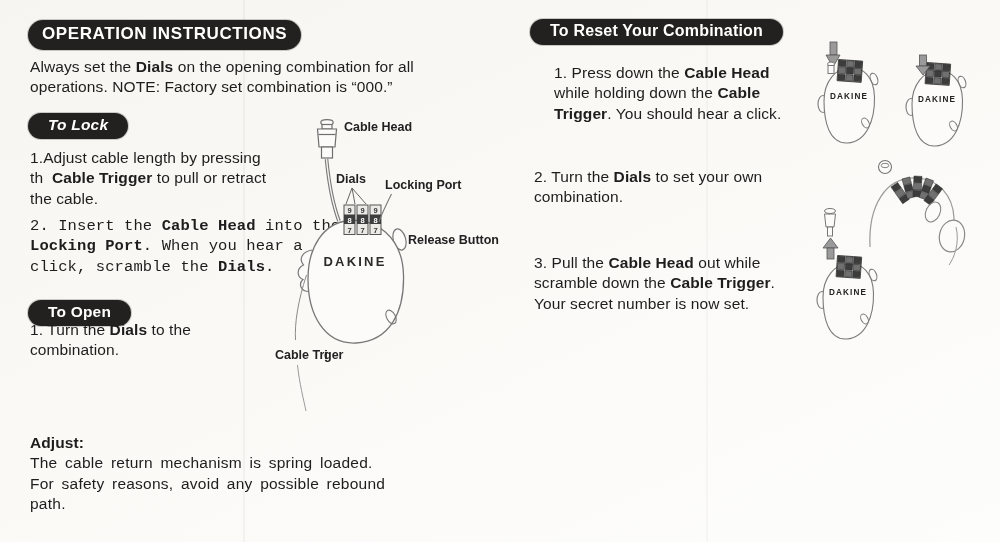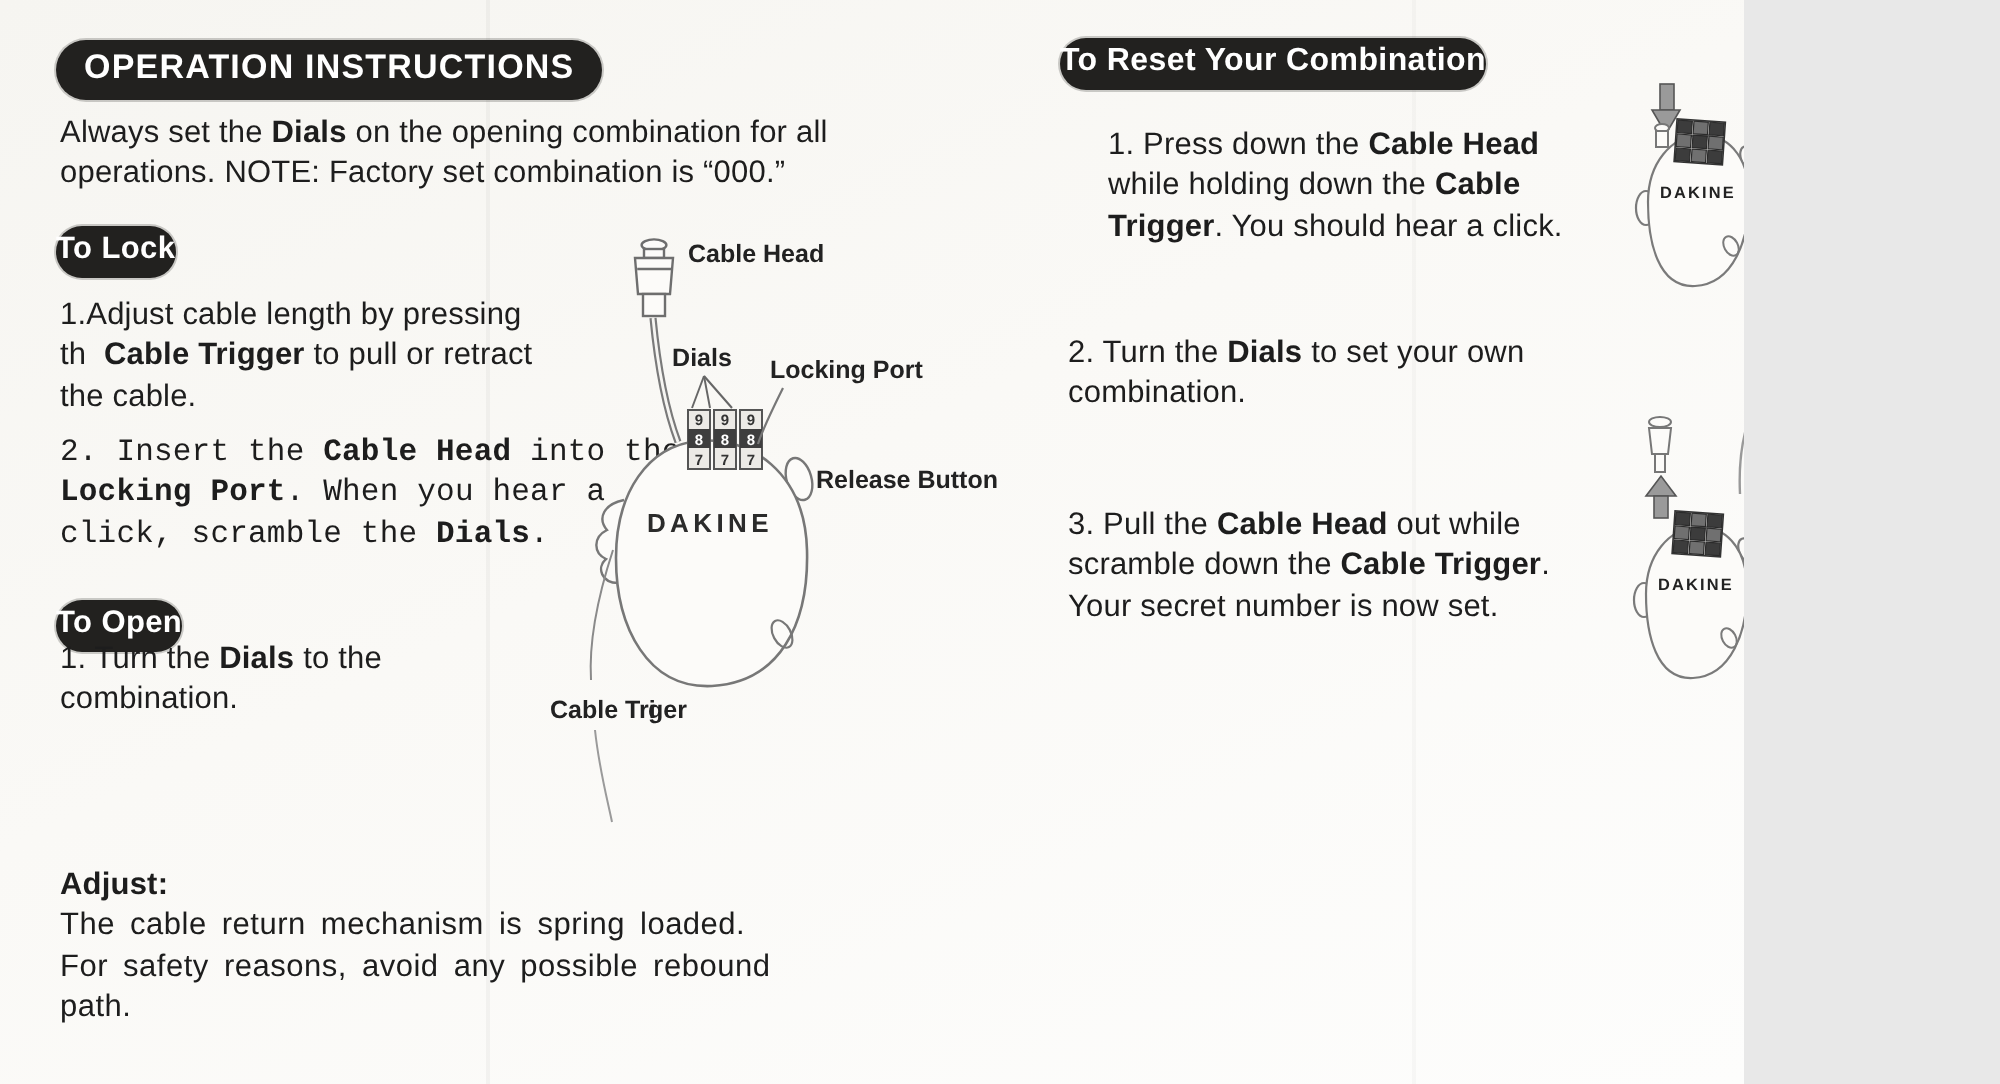"OPERATION INSTRUCTIONS" .page { width: 872px -> 1000px }
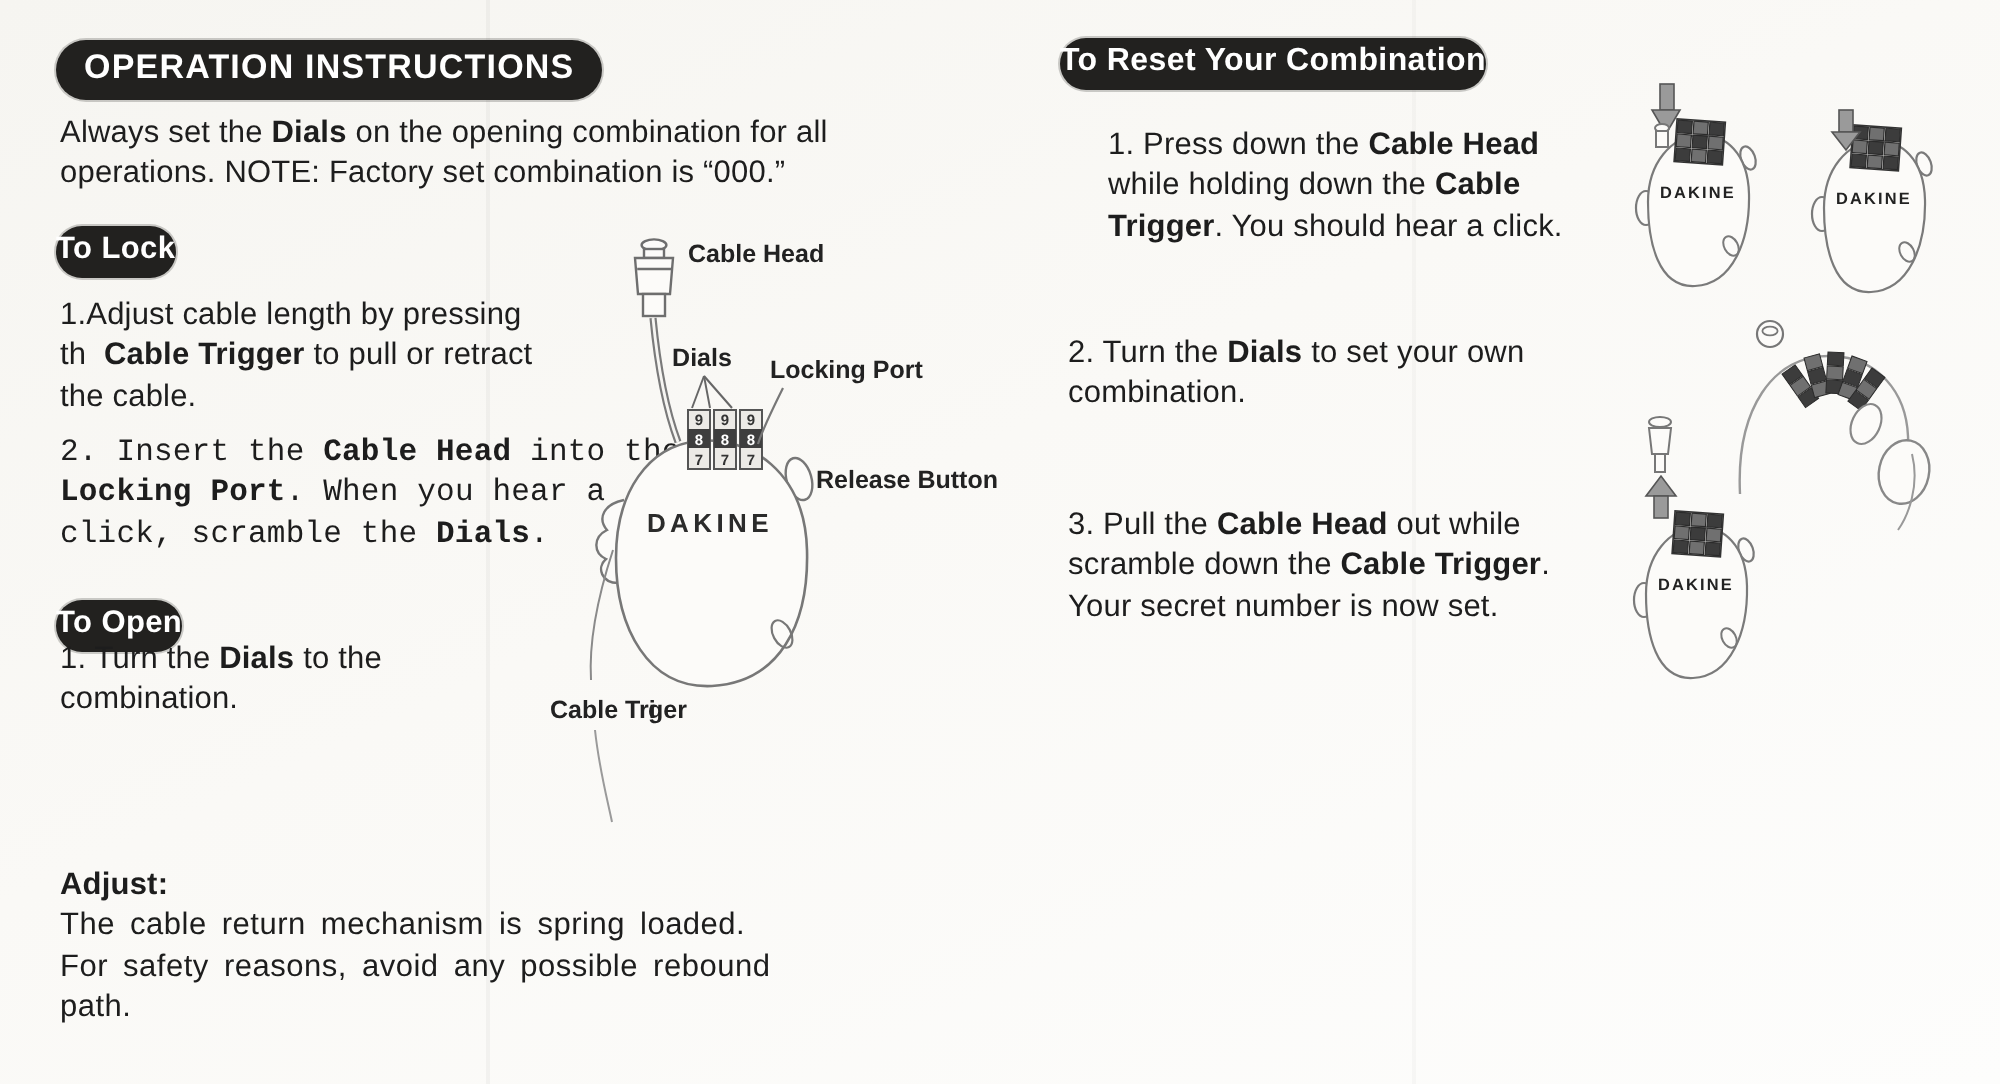"To Reset Your Combination" .pill-sm { padding: 3px 0 5px -> 3px 20px 5px }
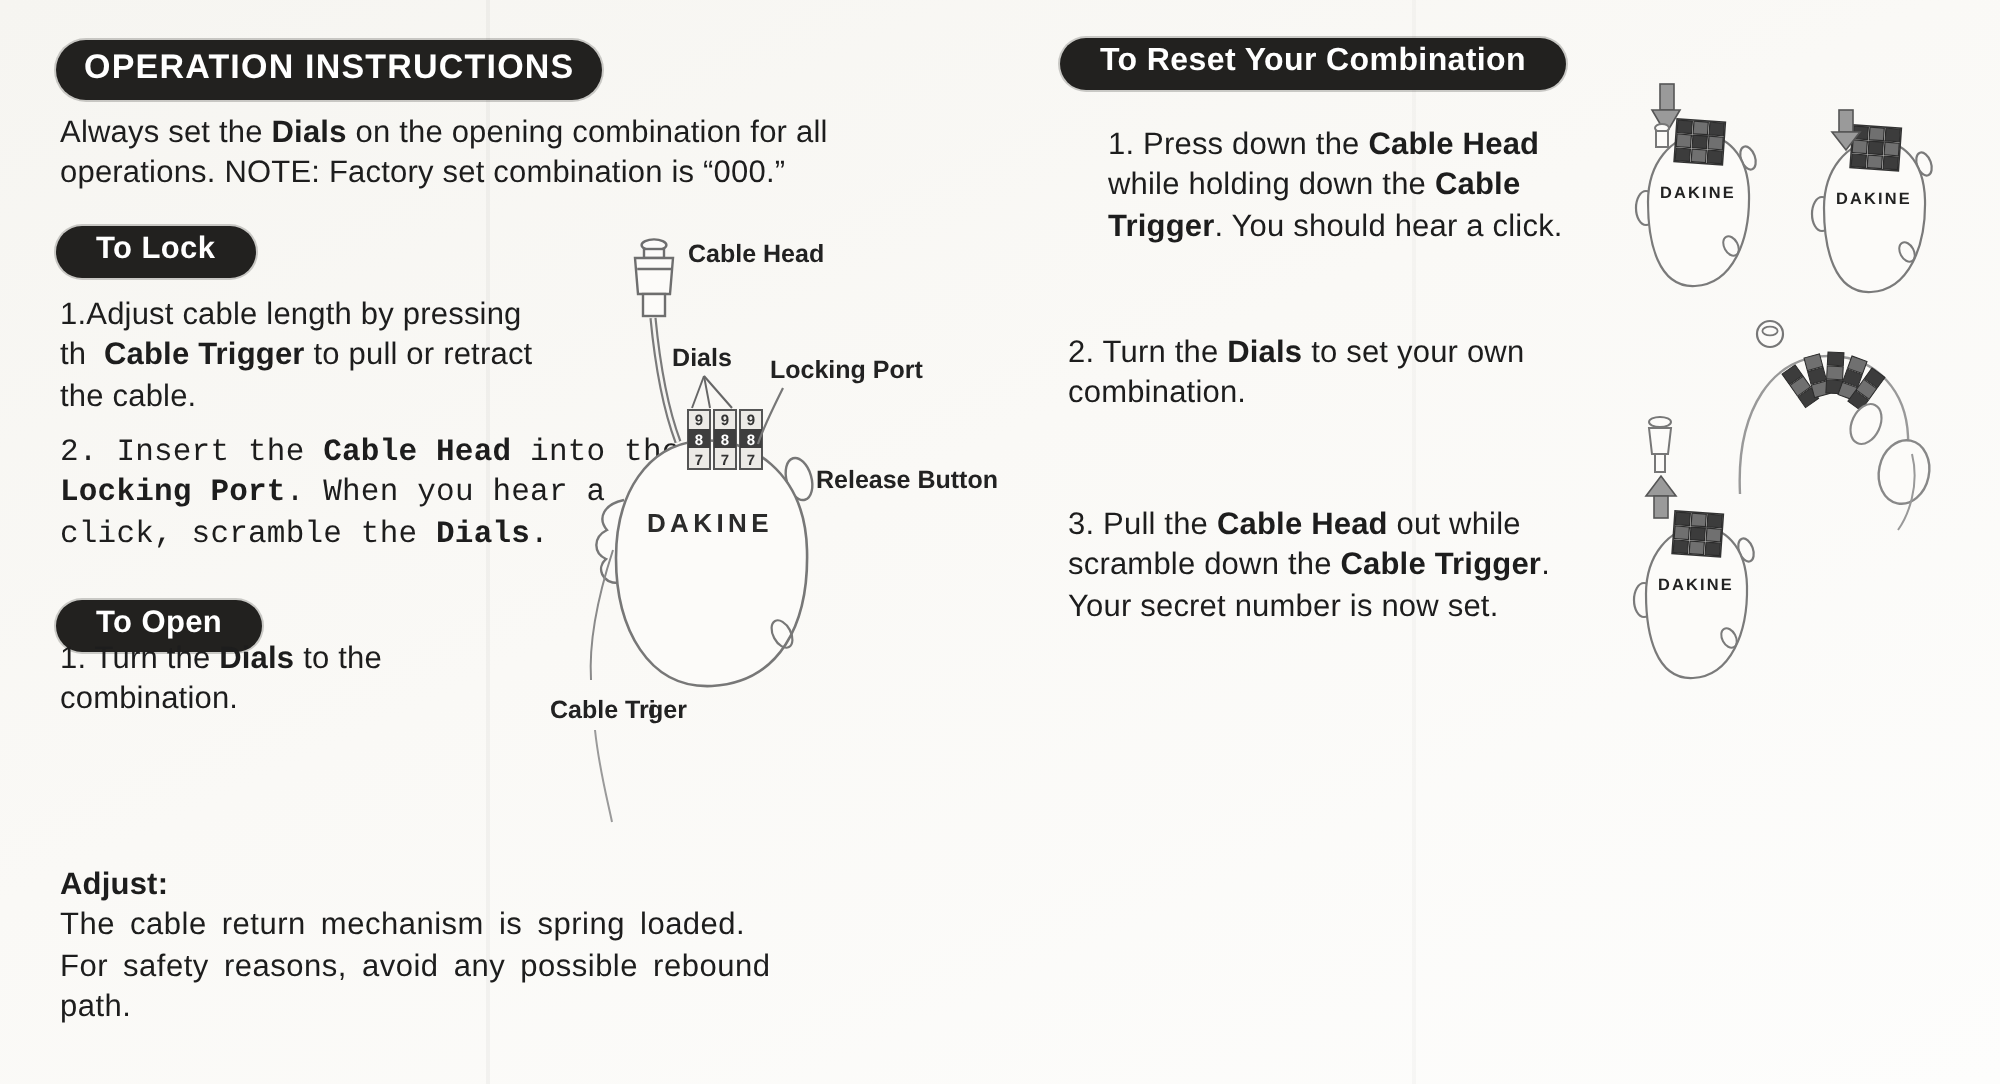"To Lock" div.pill { font-style: none -> italic }
